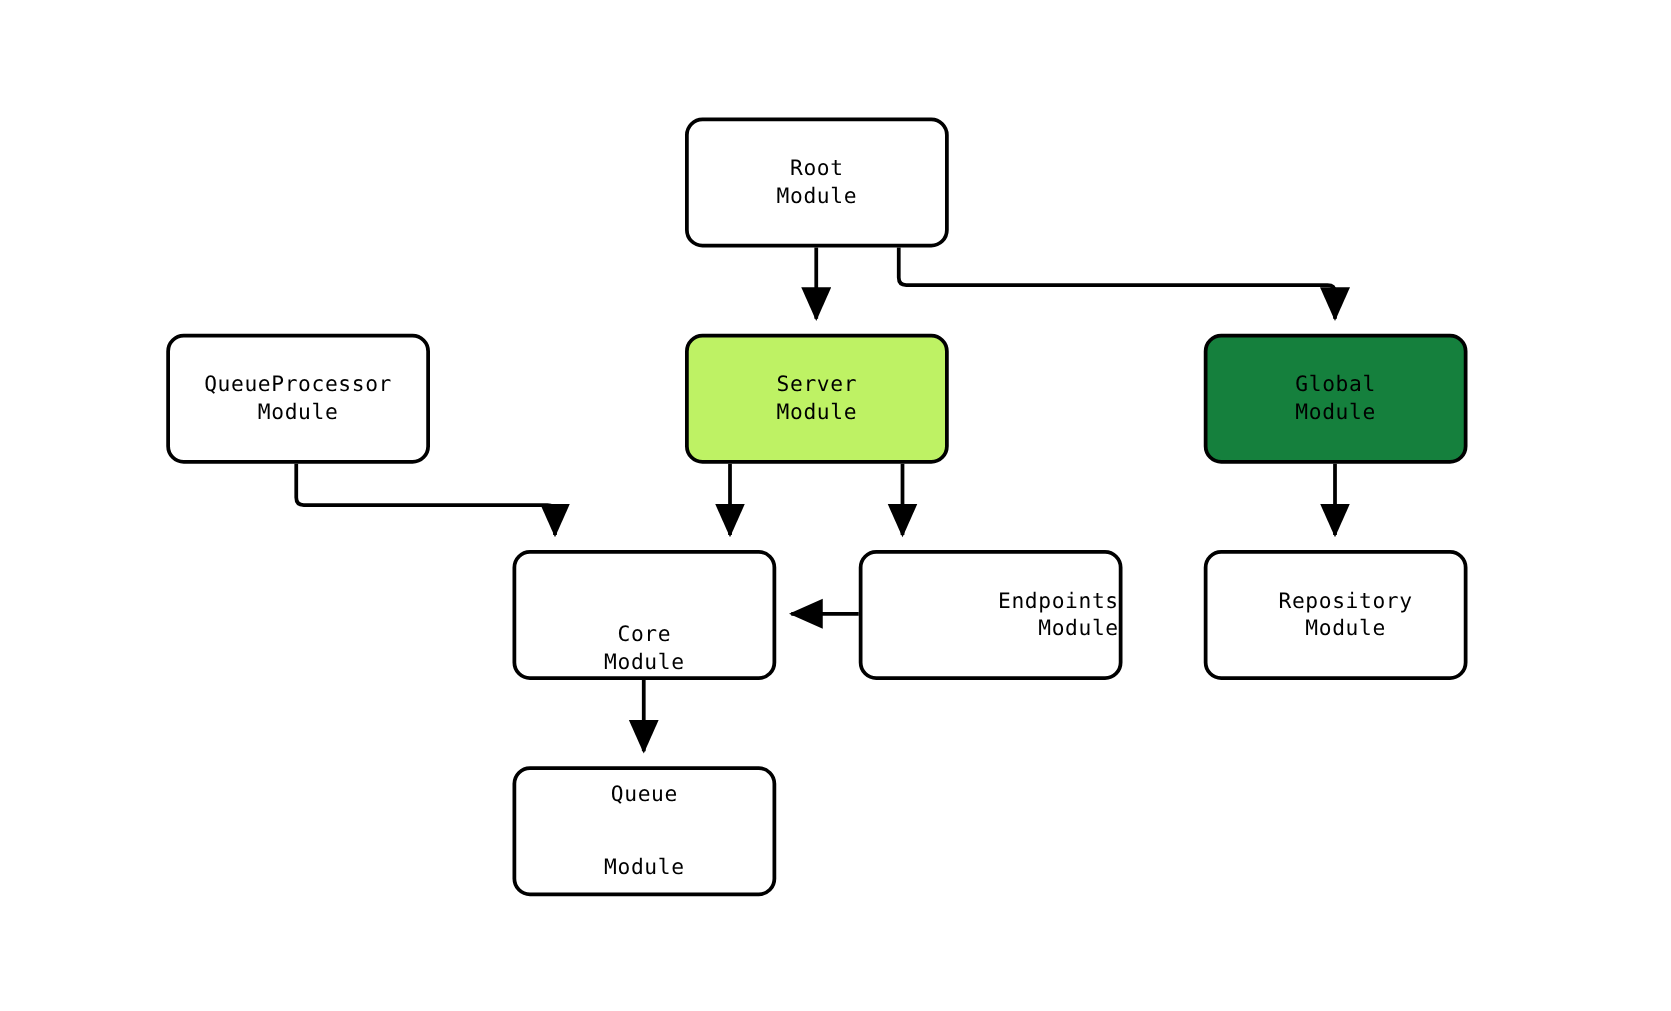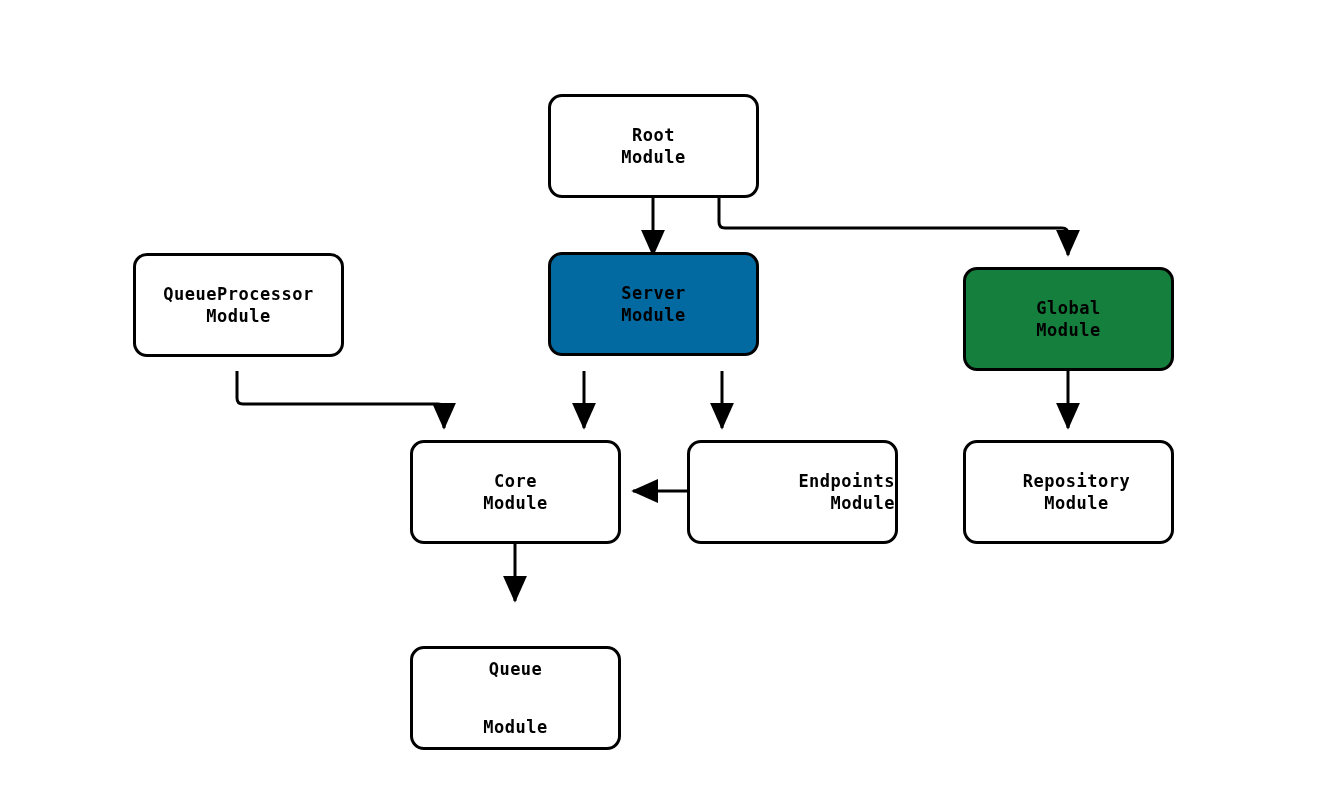"Root" #canvas { font-weight: bold -> none }
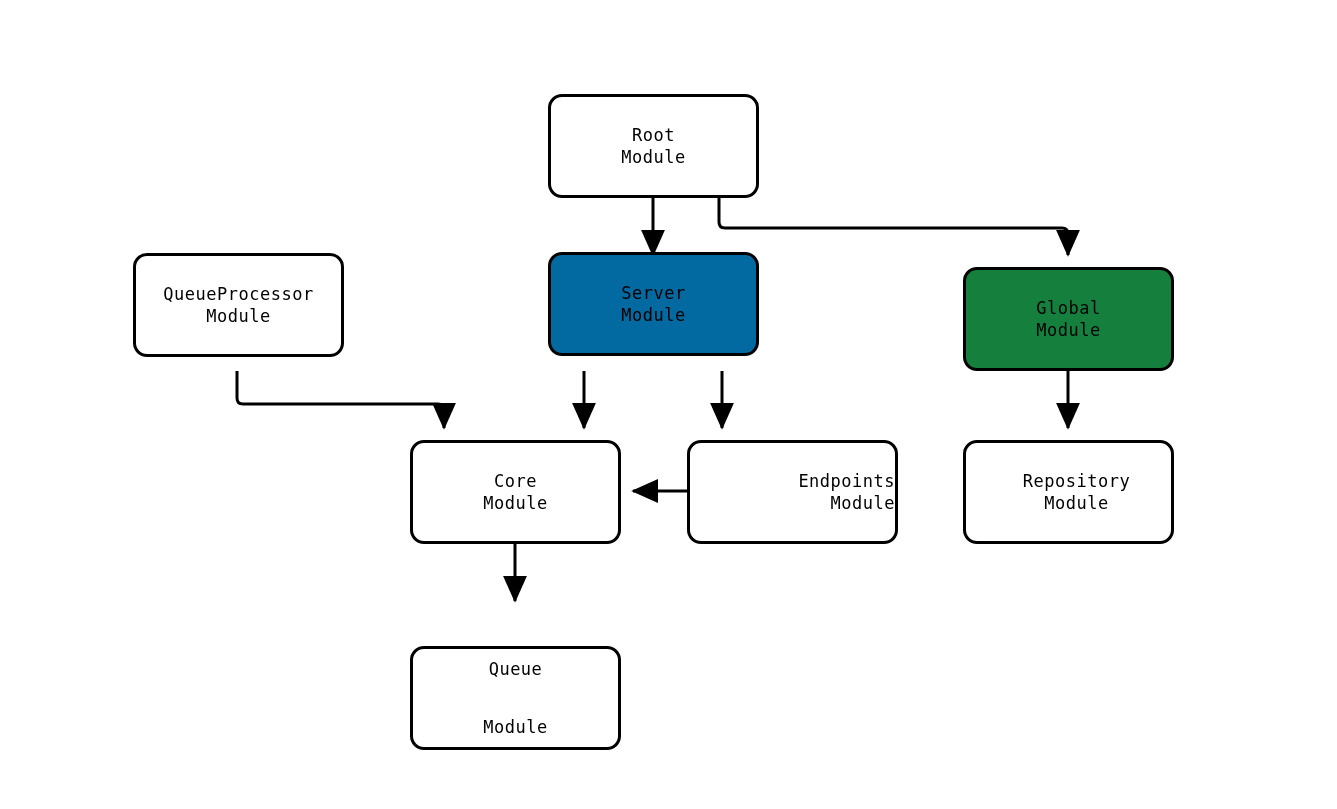"QueueProcessor" div.node { top: 253px -> 267px }
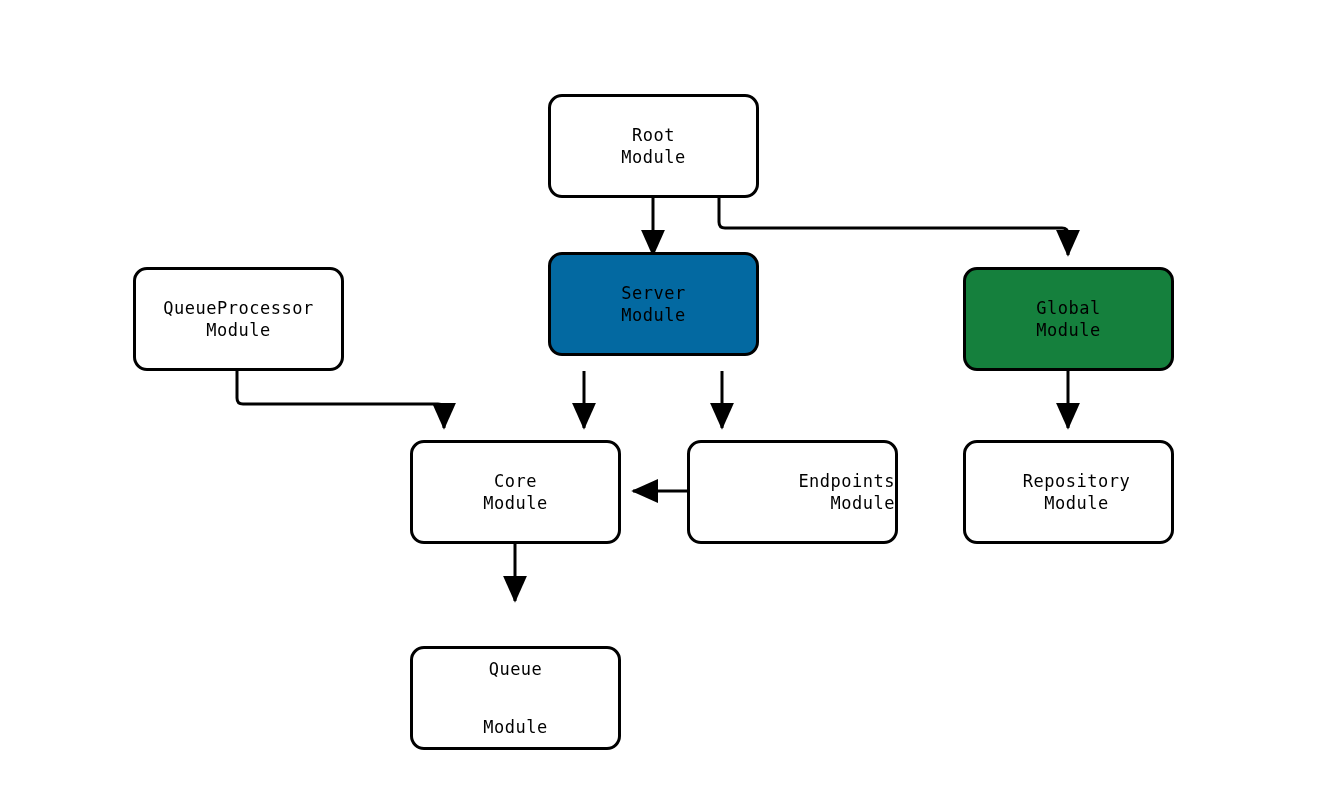"Server" div.node { background: #0369a1 -> #bef264; top: 252px -> 267px }
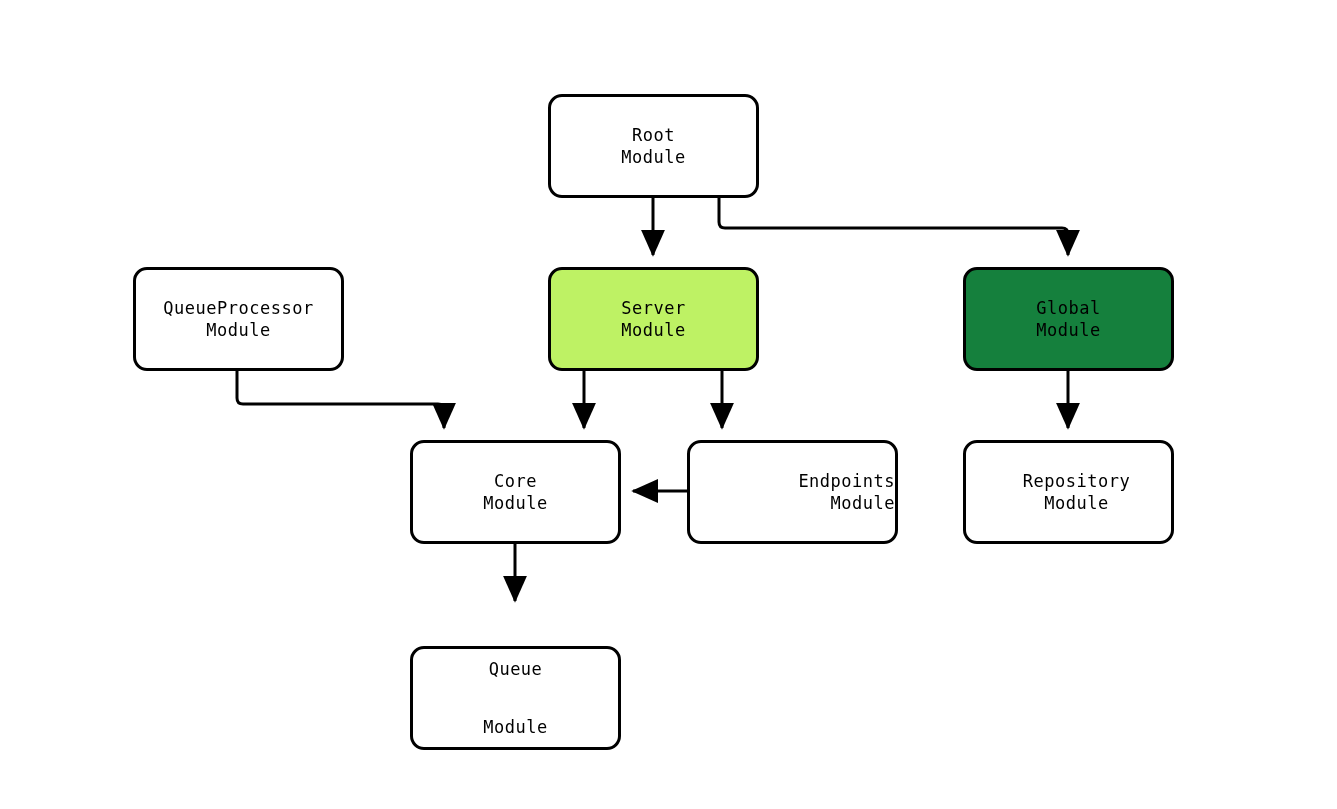"Core" div.node { justify-content: none -> flex-end }
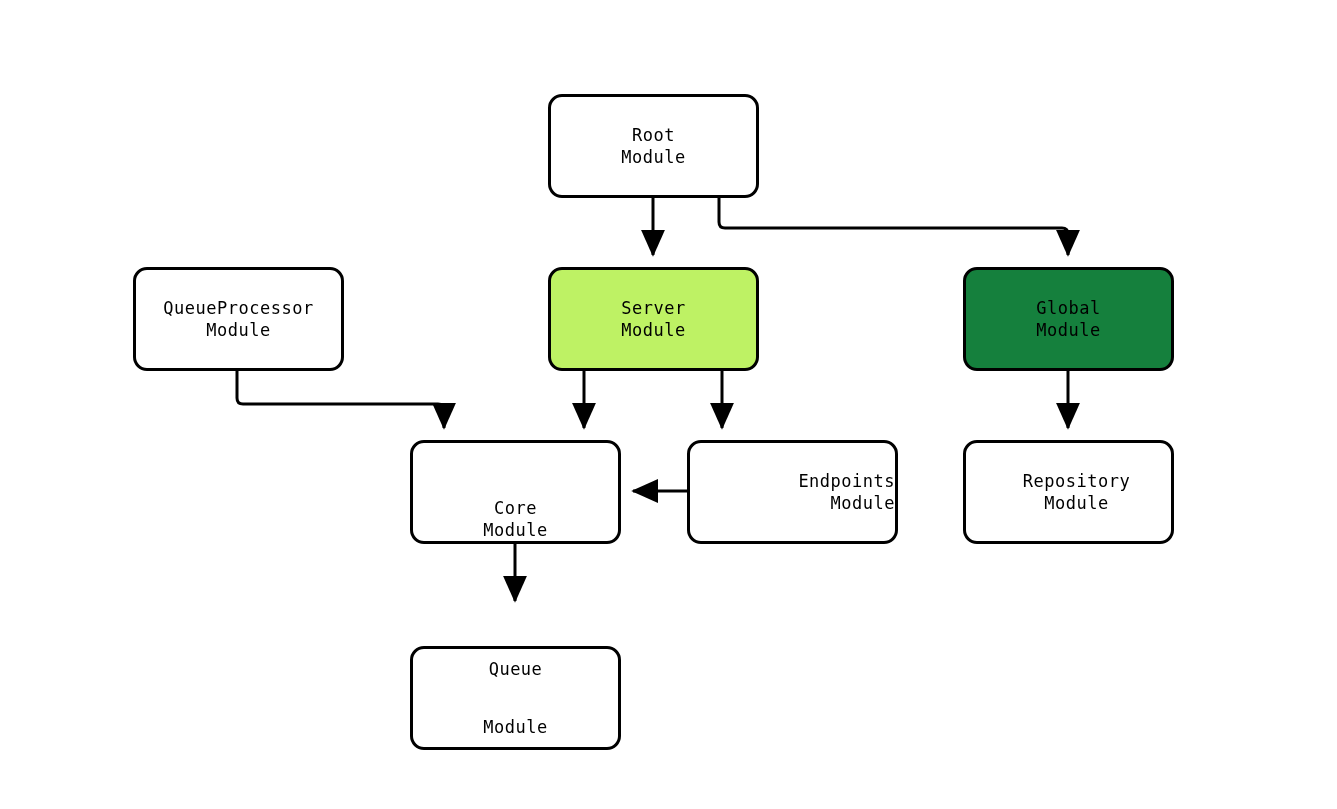"Queue" div.node { top: 646px -> 613px }
